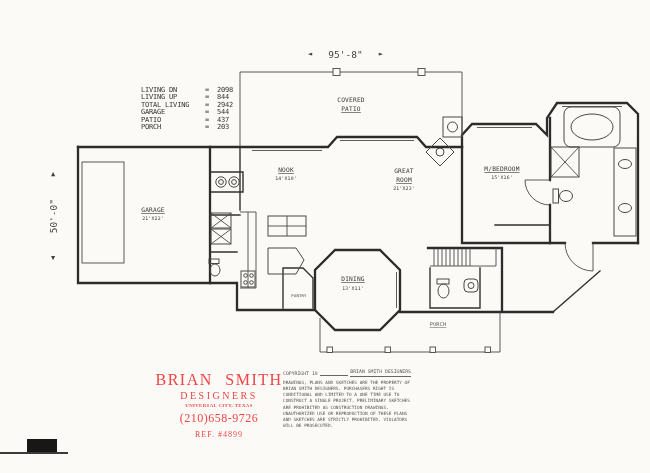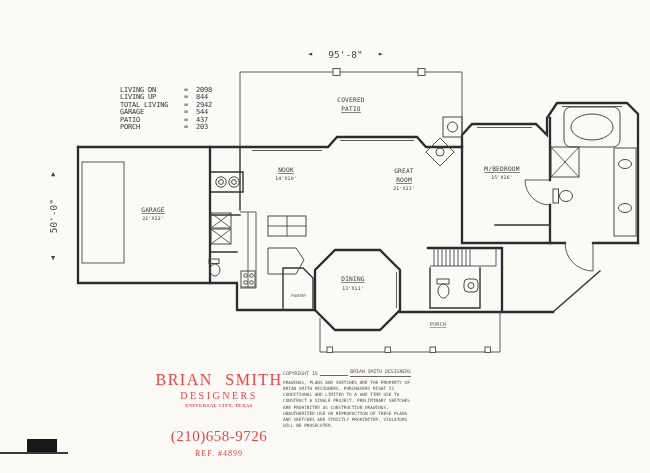"LIVING DN" .area-row { margin-left: none -> 21px }
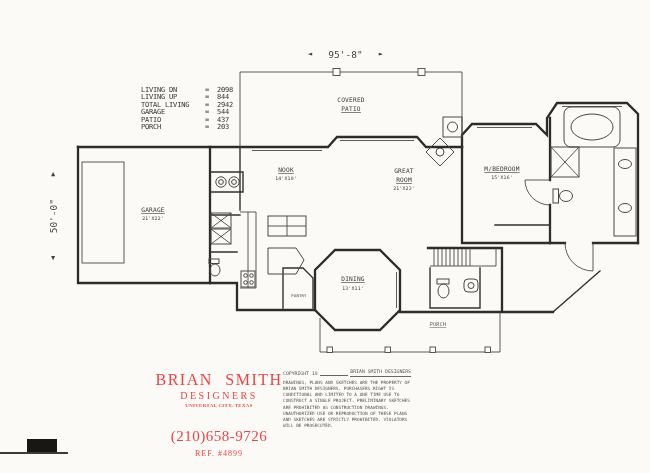"(210)658-9726" .phone { font-size: 15px -> 12px; margin-top: 20px -> 3px }
